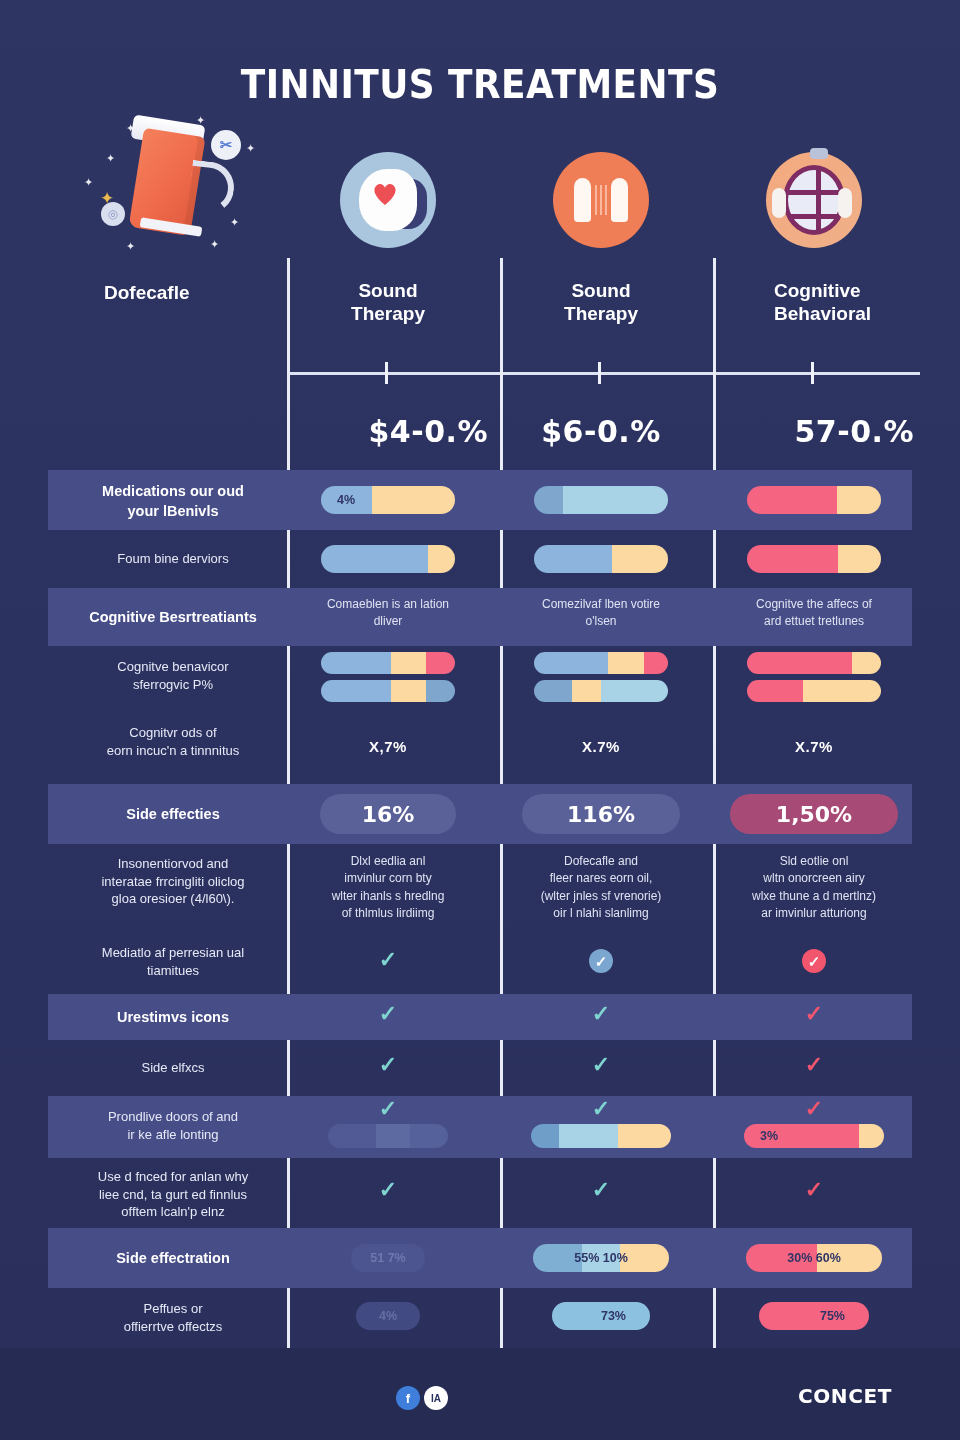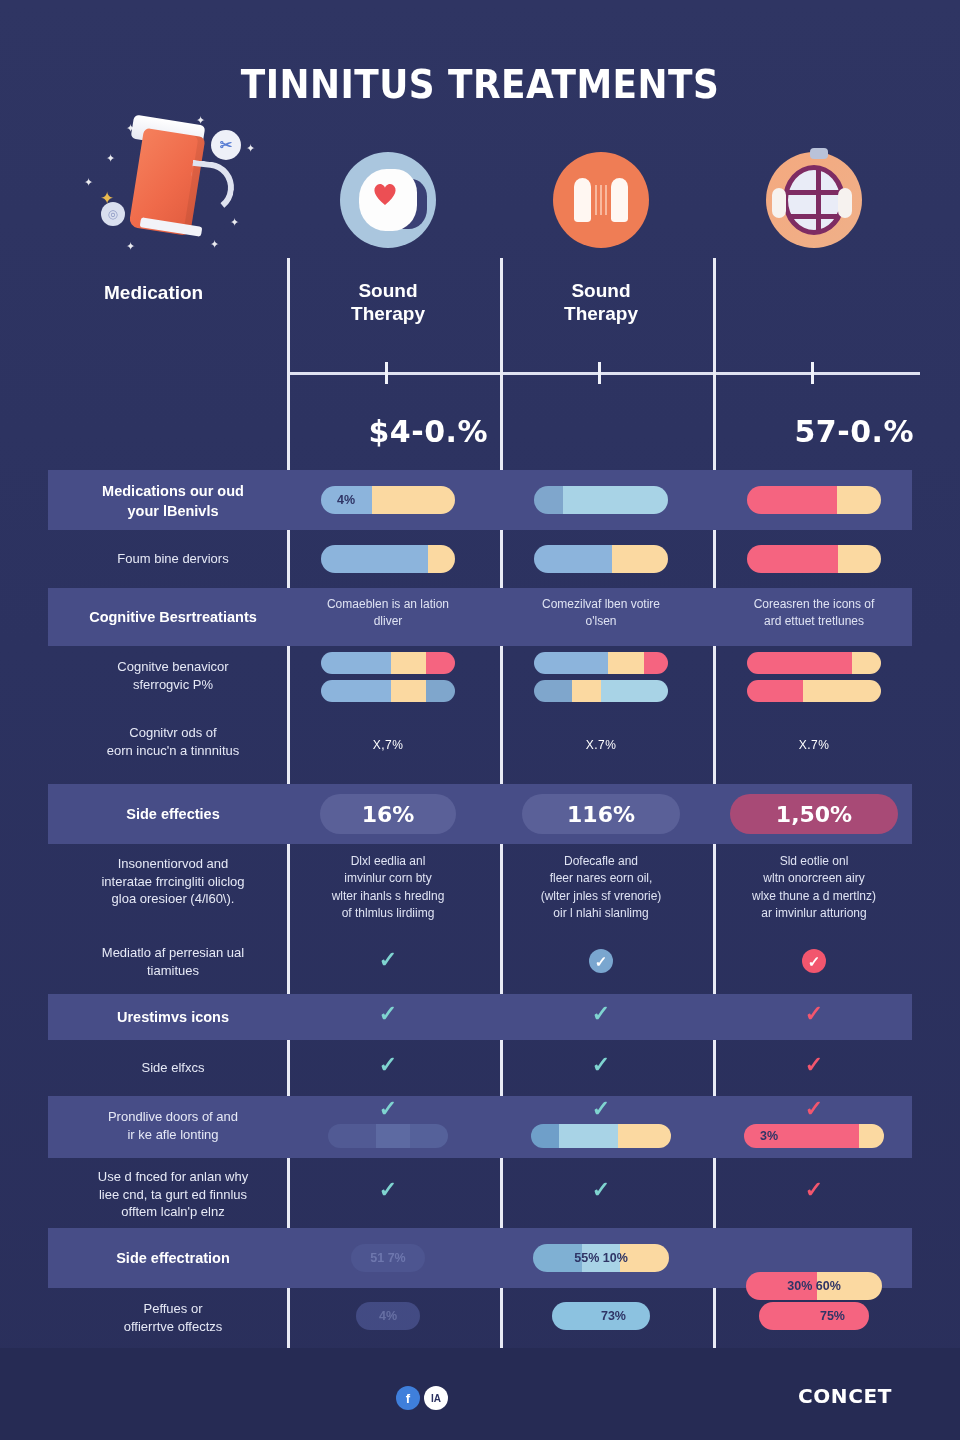"Medication" span { text: Medication -> Dofecafle }
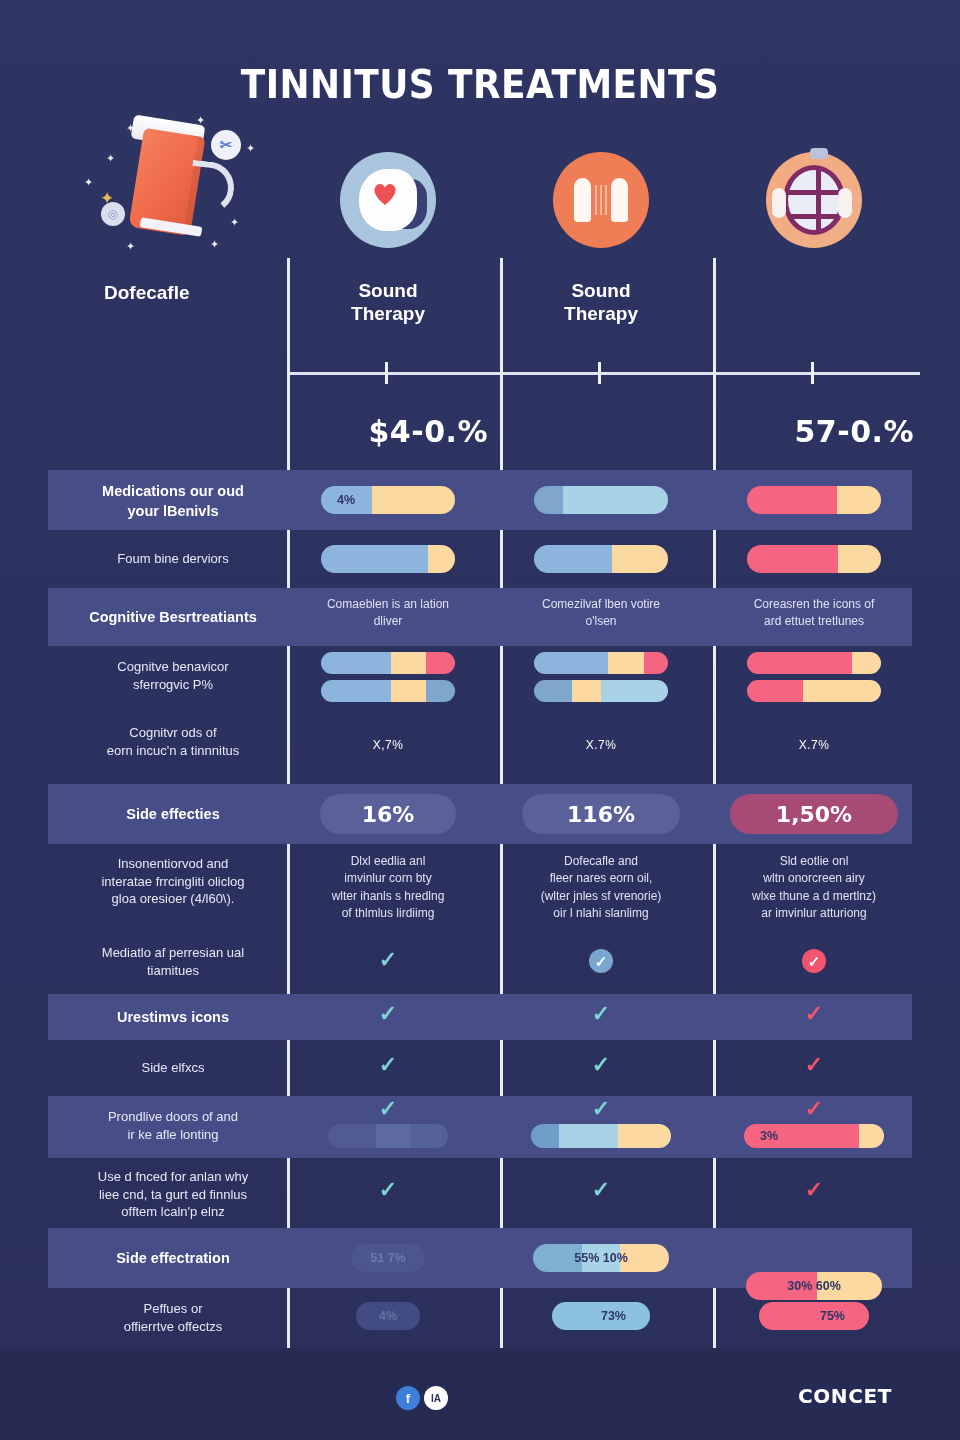"Cognitive" div.colhead { html: none -> <div> <div>Cognitive</div> <div>Behavioral</div> </div> }
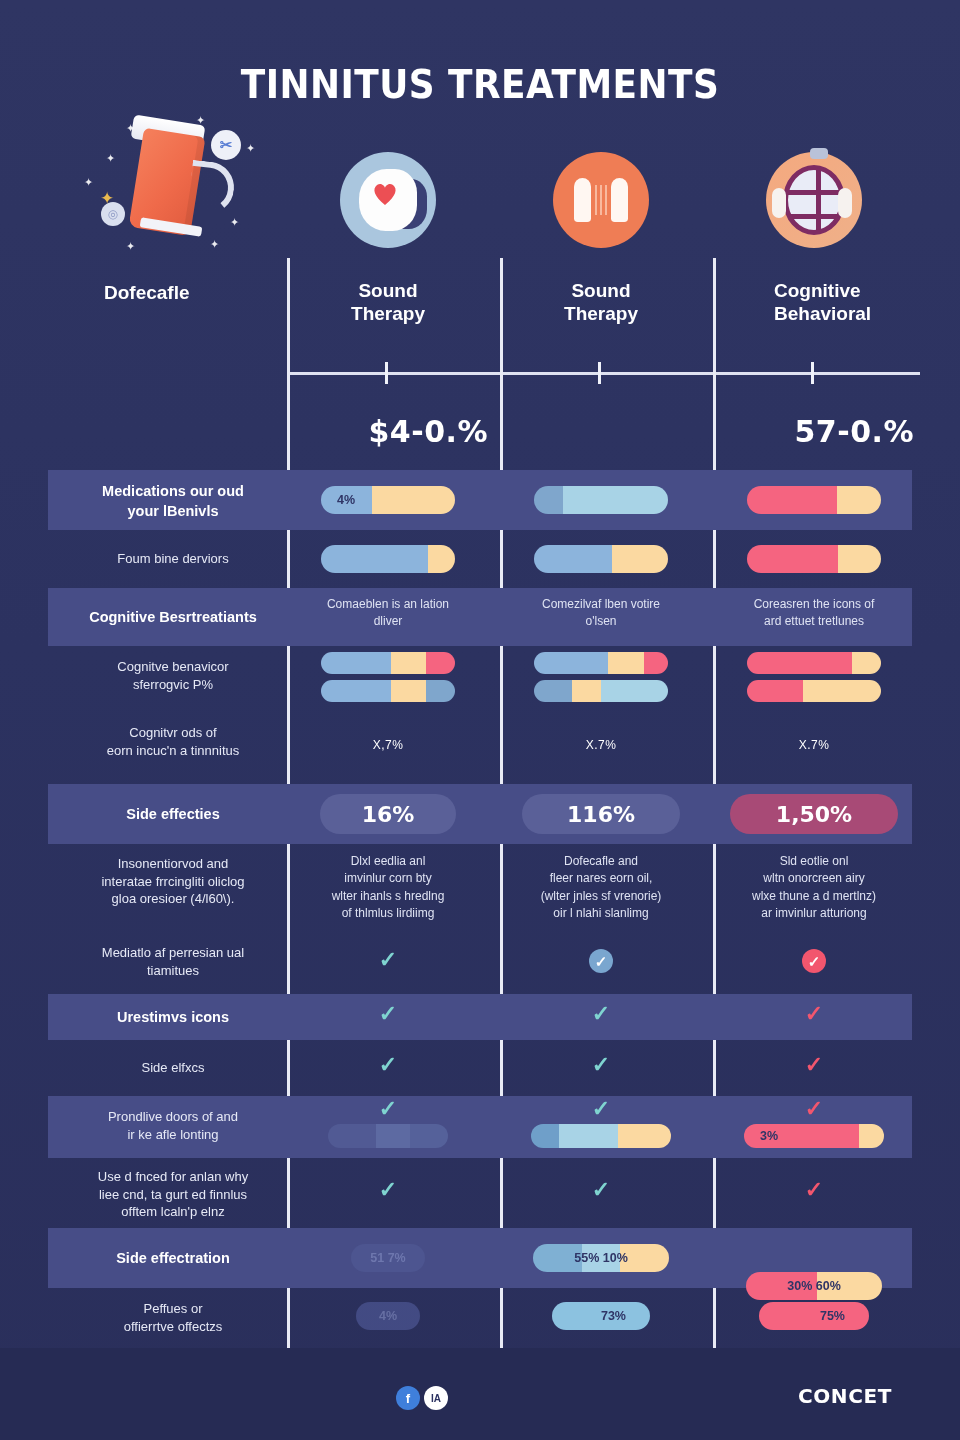"$6-0.%" div.bigpct { html: none -> <div>$6-0.%</div> }
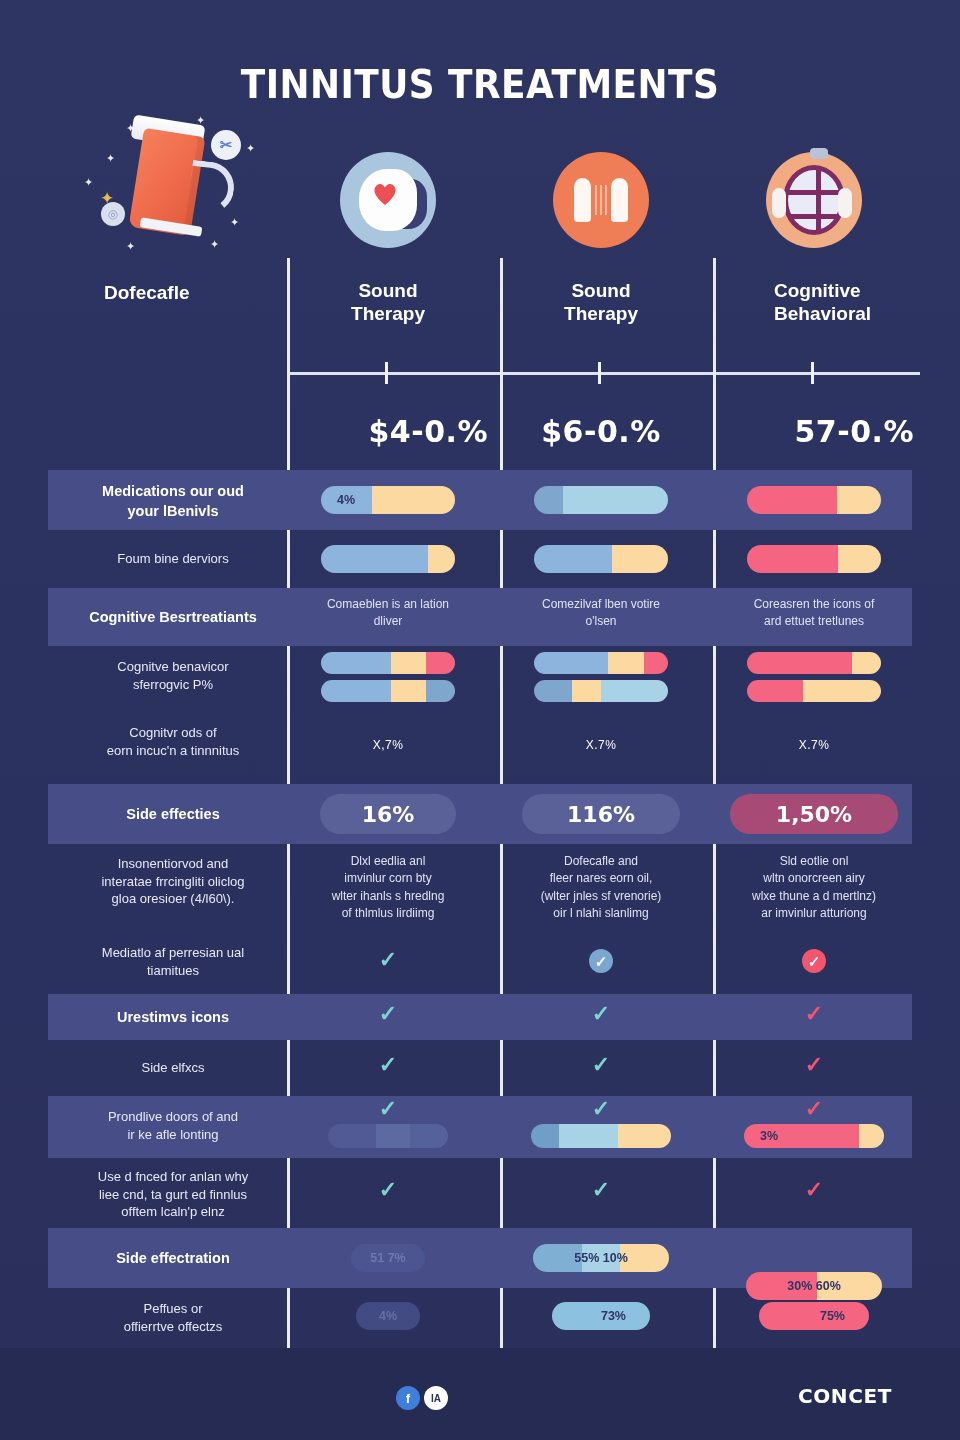"Coreasren the icons of" div { text: Coreasren the icons -> Cognitve the affecs }
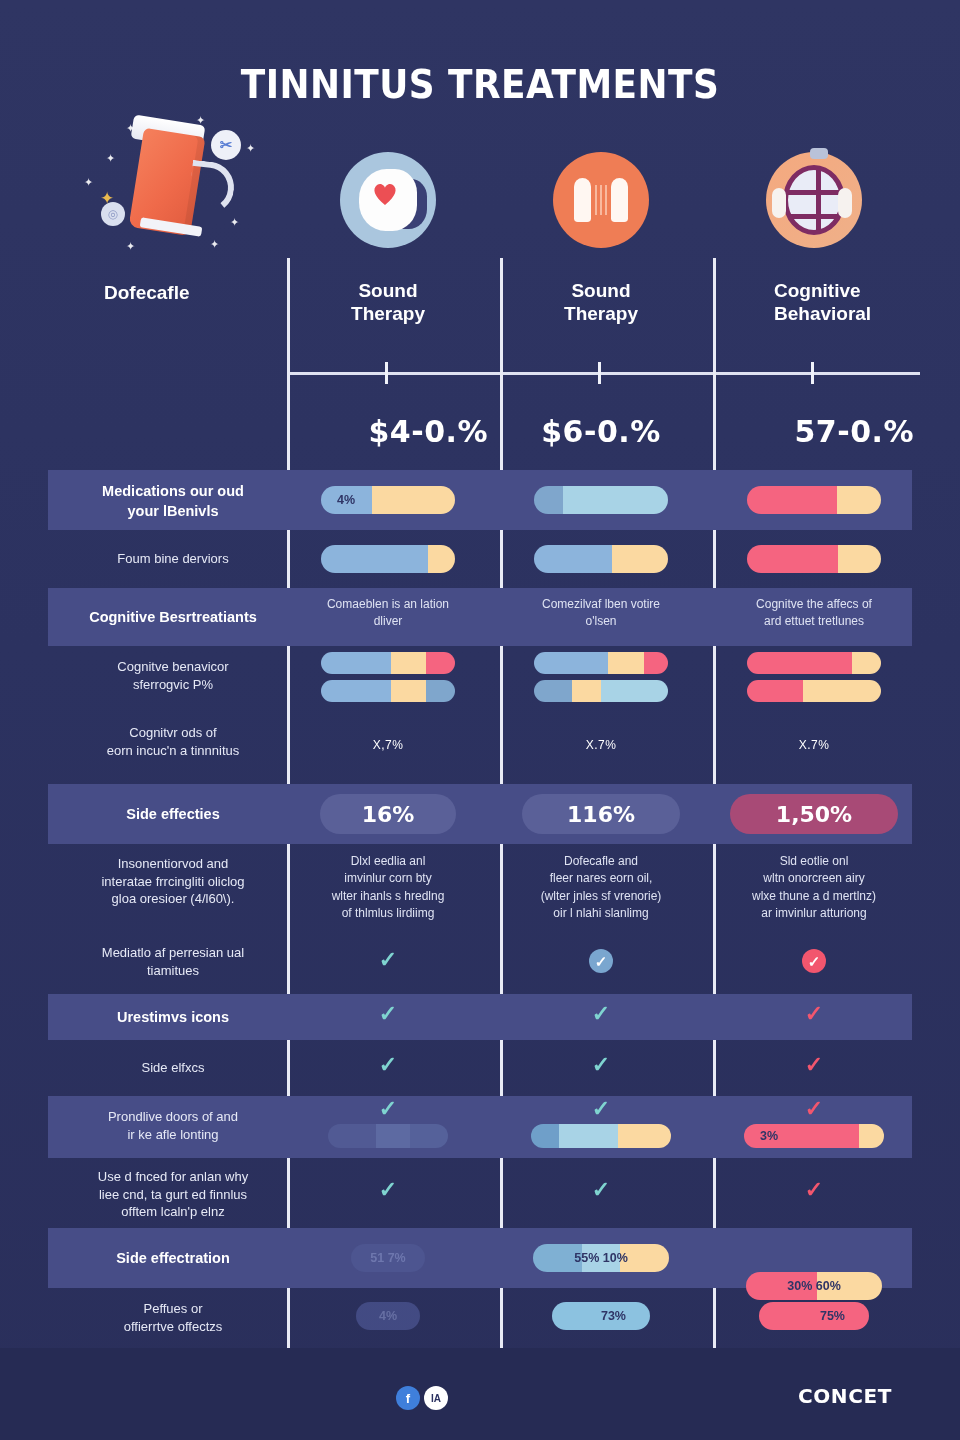"X,7%" .cellval { font-size: 12px -> 15px; font-weight: 400 -> 700 }
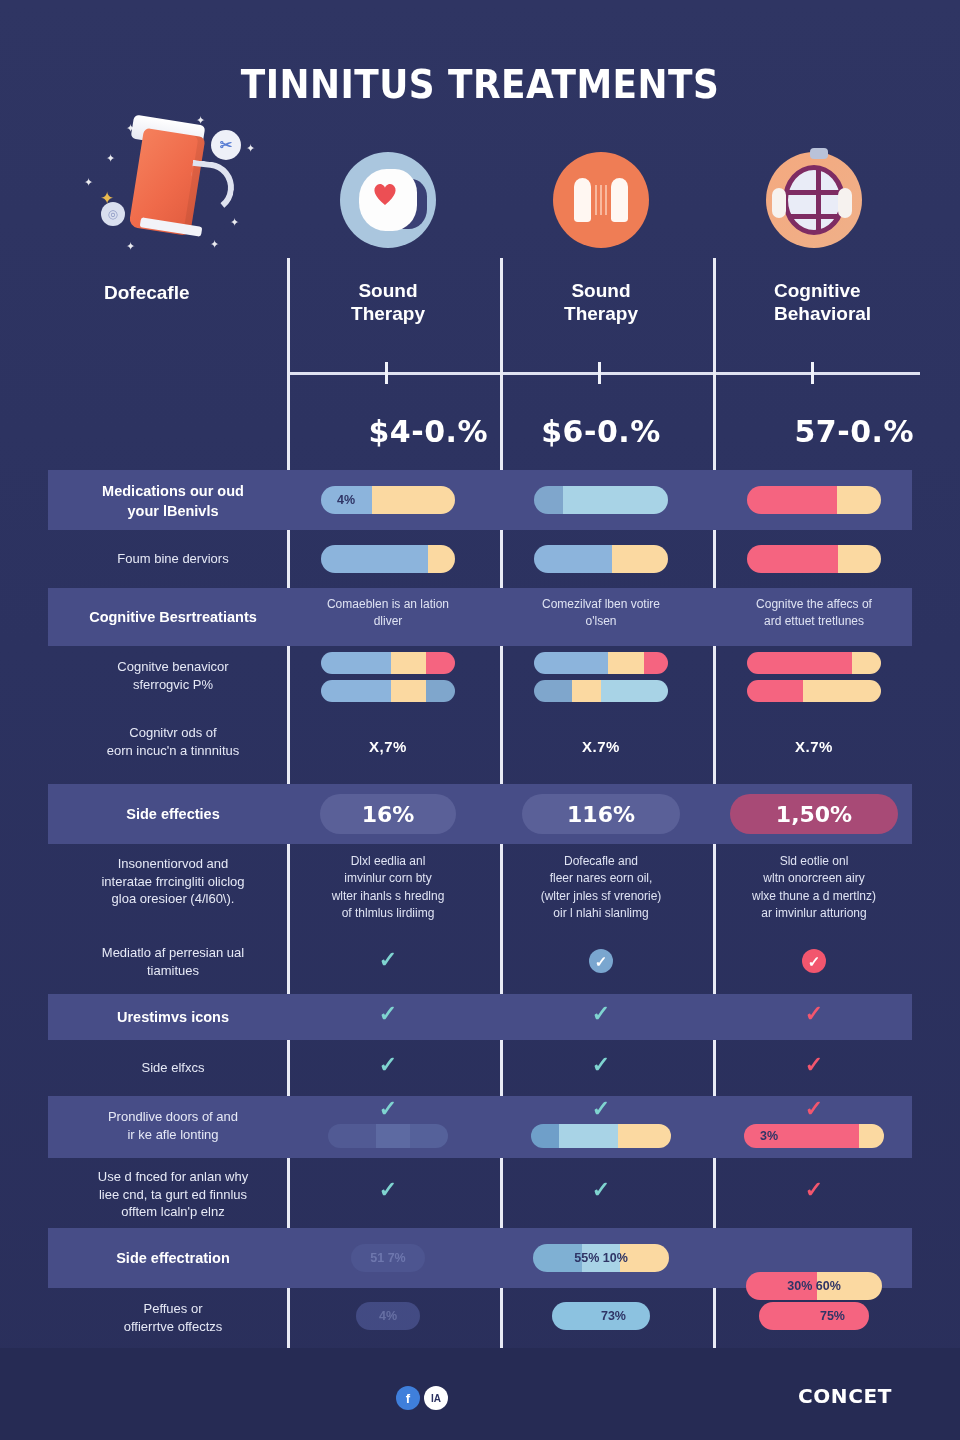"30% 60%" div.pill { margin-top: 28px -> none }
